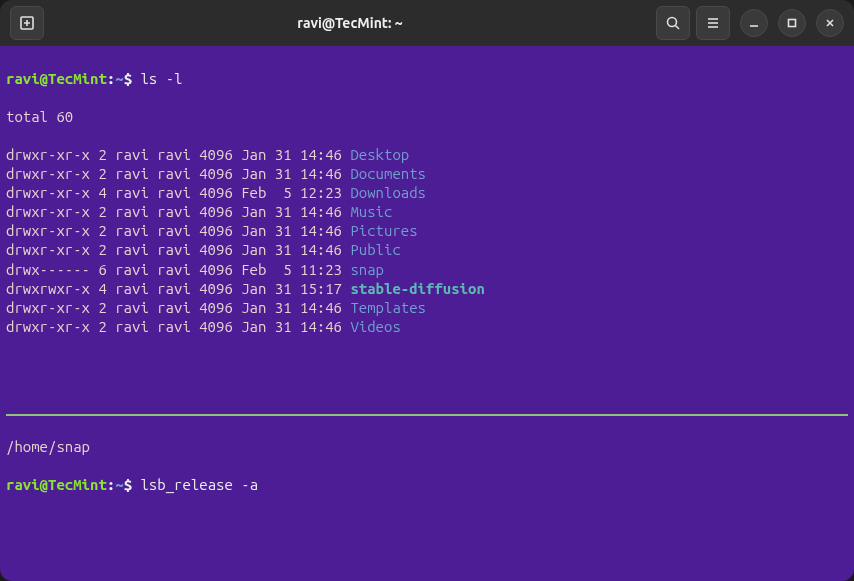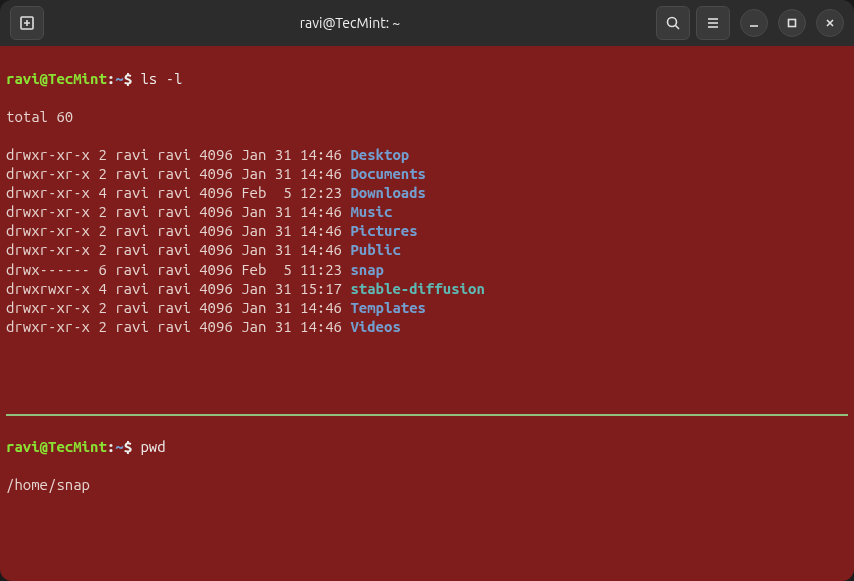"ravi@TecMint: ~" .title { font-weight: normal -> bold }
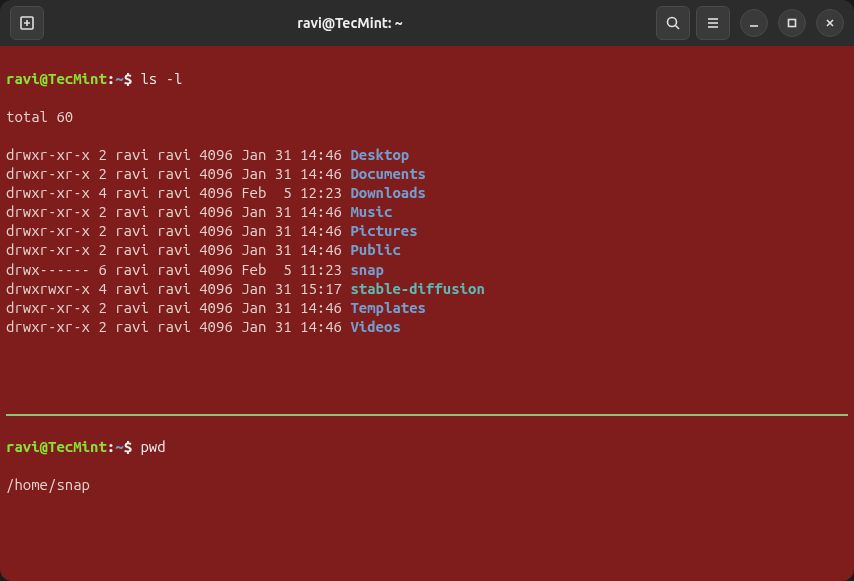"ravi@TecMint:~$ ls -l" .terminal { background: #7f1d1d -> #4c1d95 }
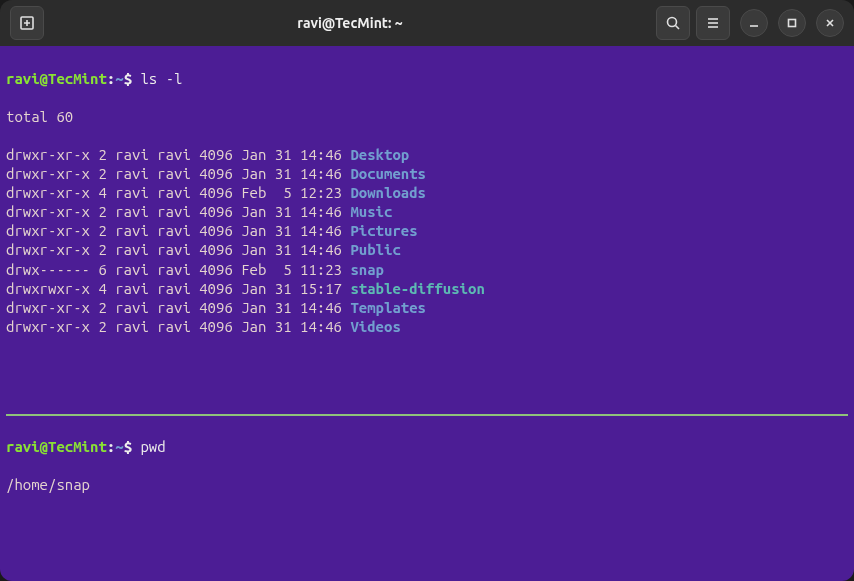"Desktop" .dir-name { font-weight: bold -> normal }
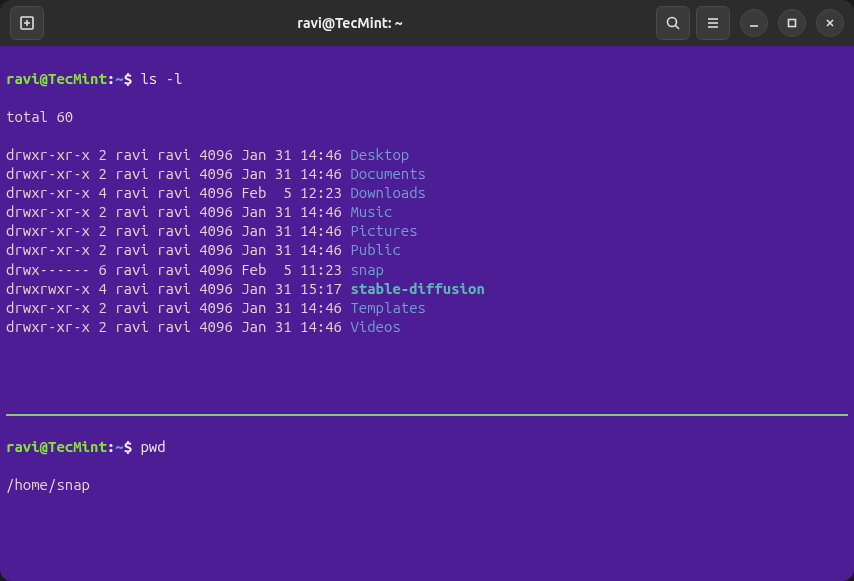"ravi@TecMint:~$ pwd" div { html: <div><span>ravi@TecMint</span><span>:</span><span>~</span><span>$ </span><span>pwd</span></div> -> none }
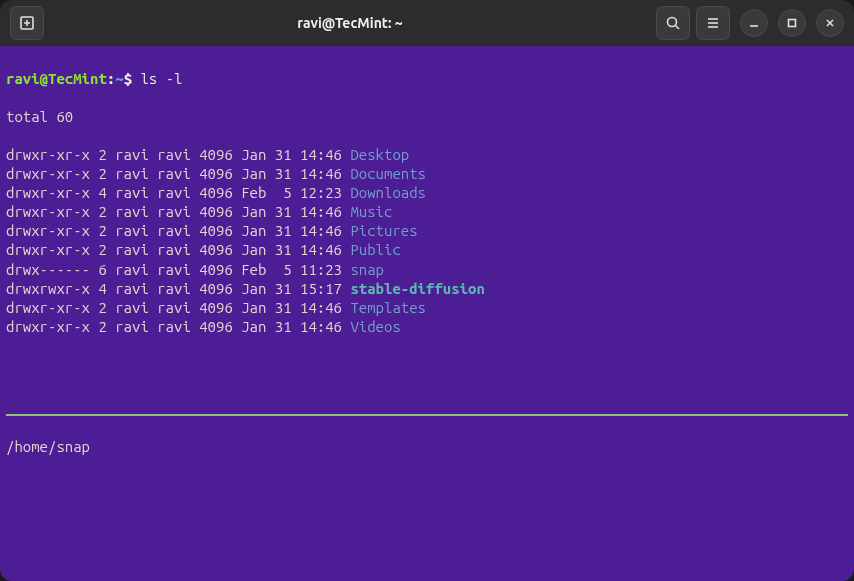"ravi@TecMint:~$ lsb_release -a" div { html: none -> <div><span>ravi@TecMint</span><span>:</span><span>~</span><span>$ </span><span>lsb_release -a</span></div> }
